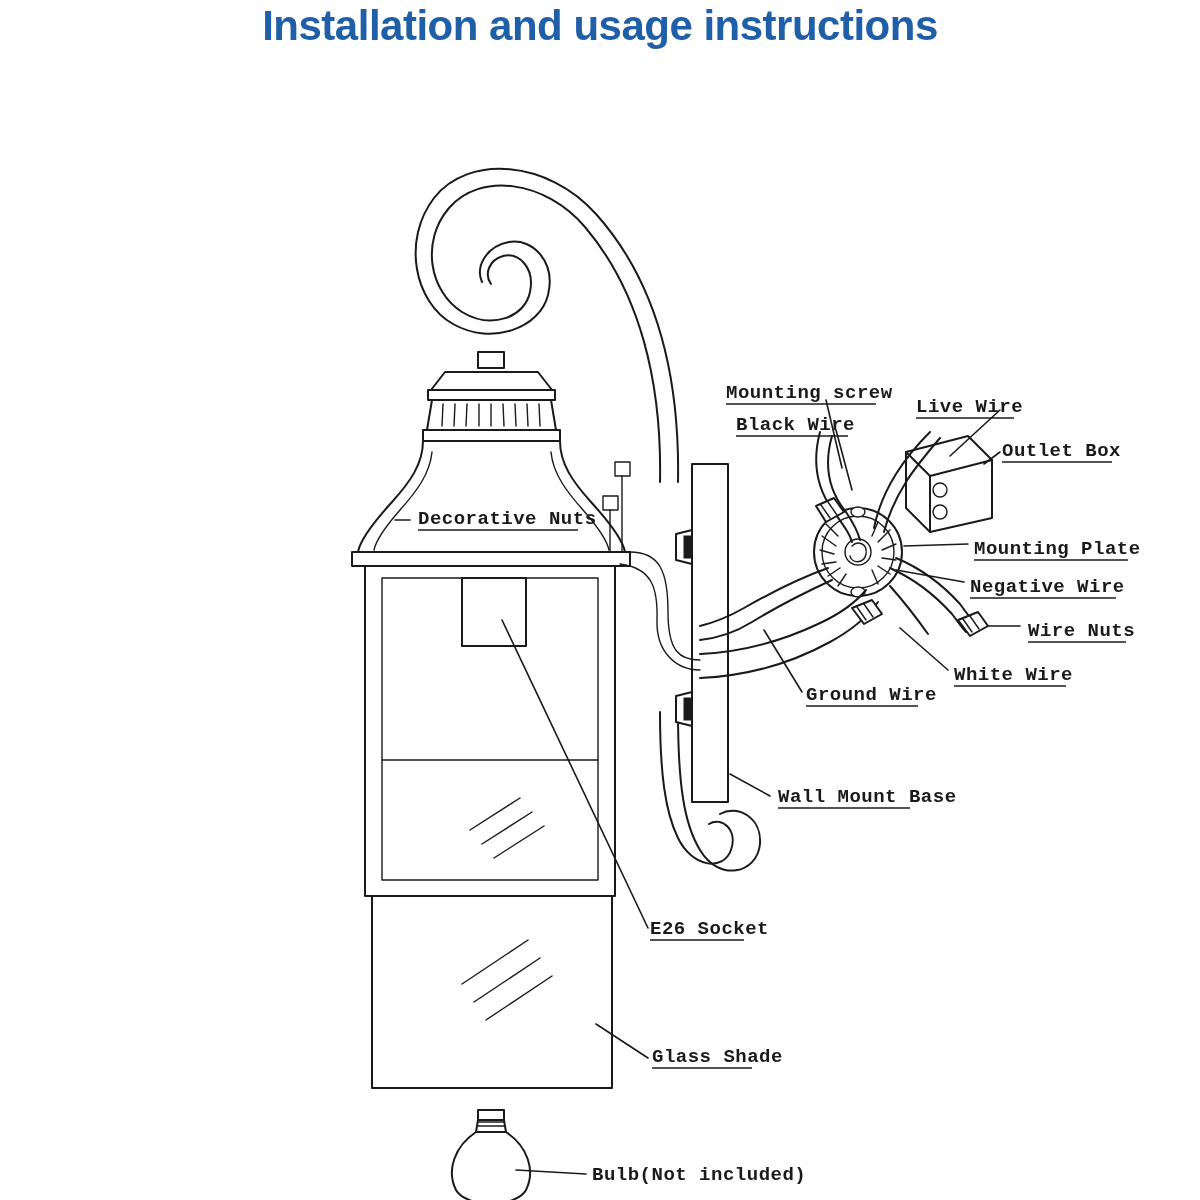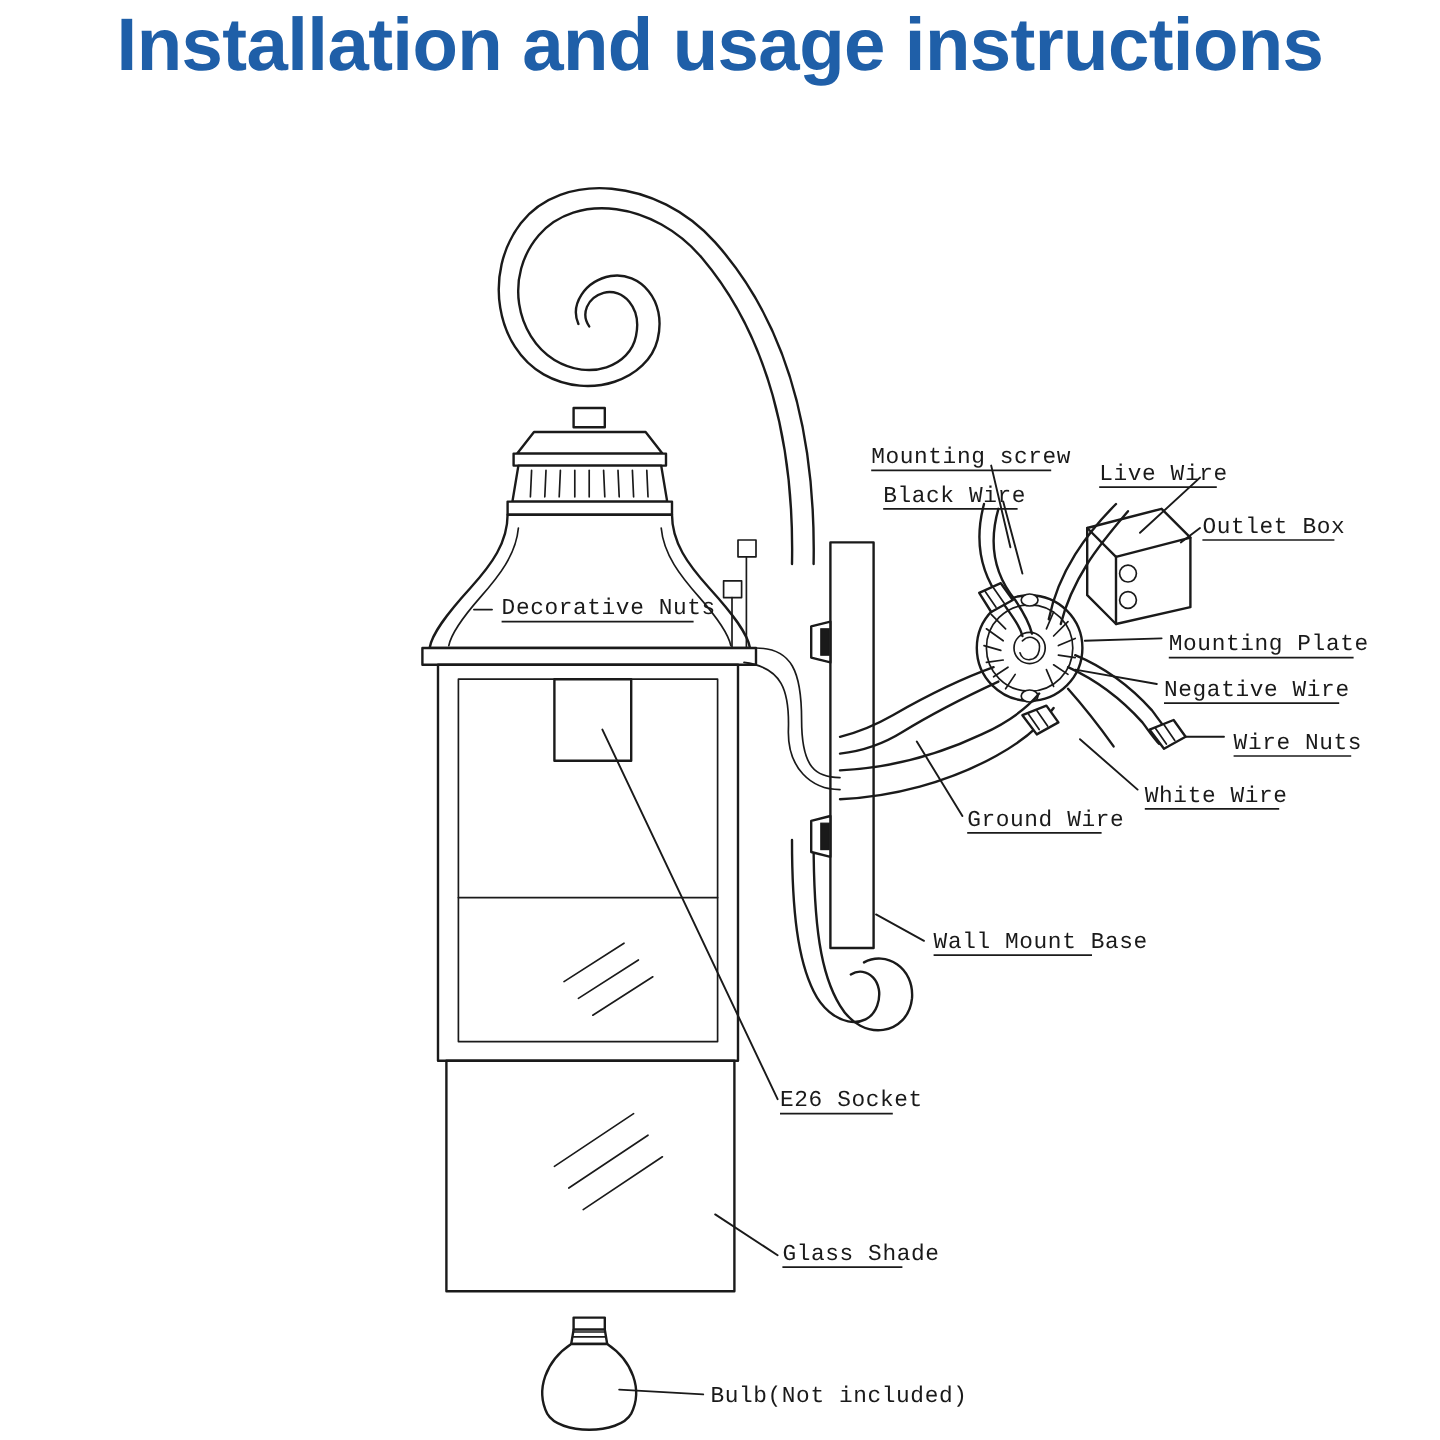"Installation and usage instructions" #page-title { font-size: 62px -> 42px }
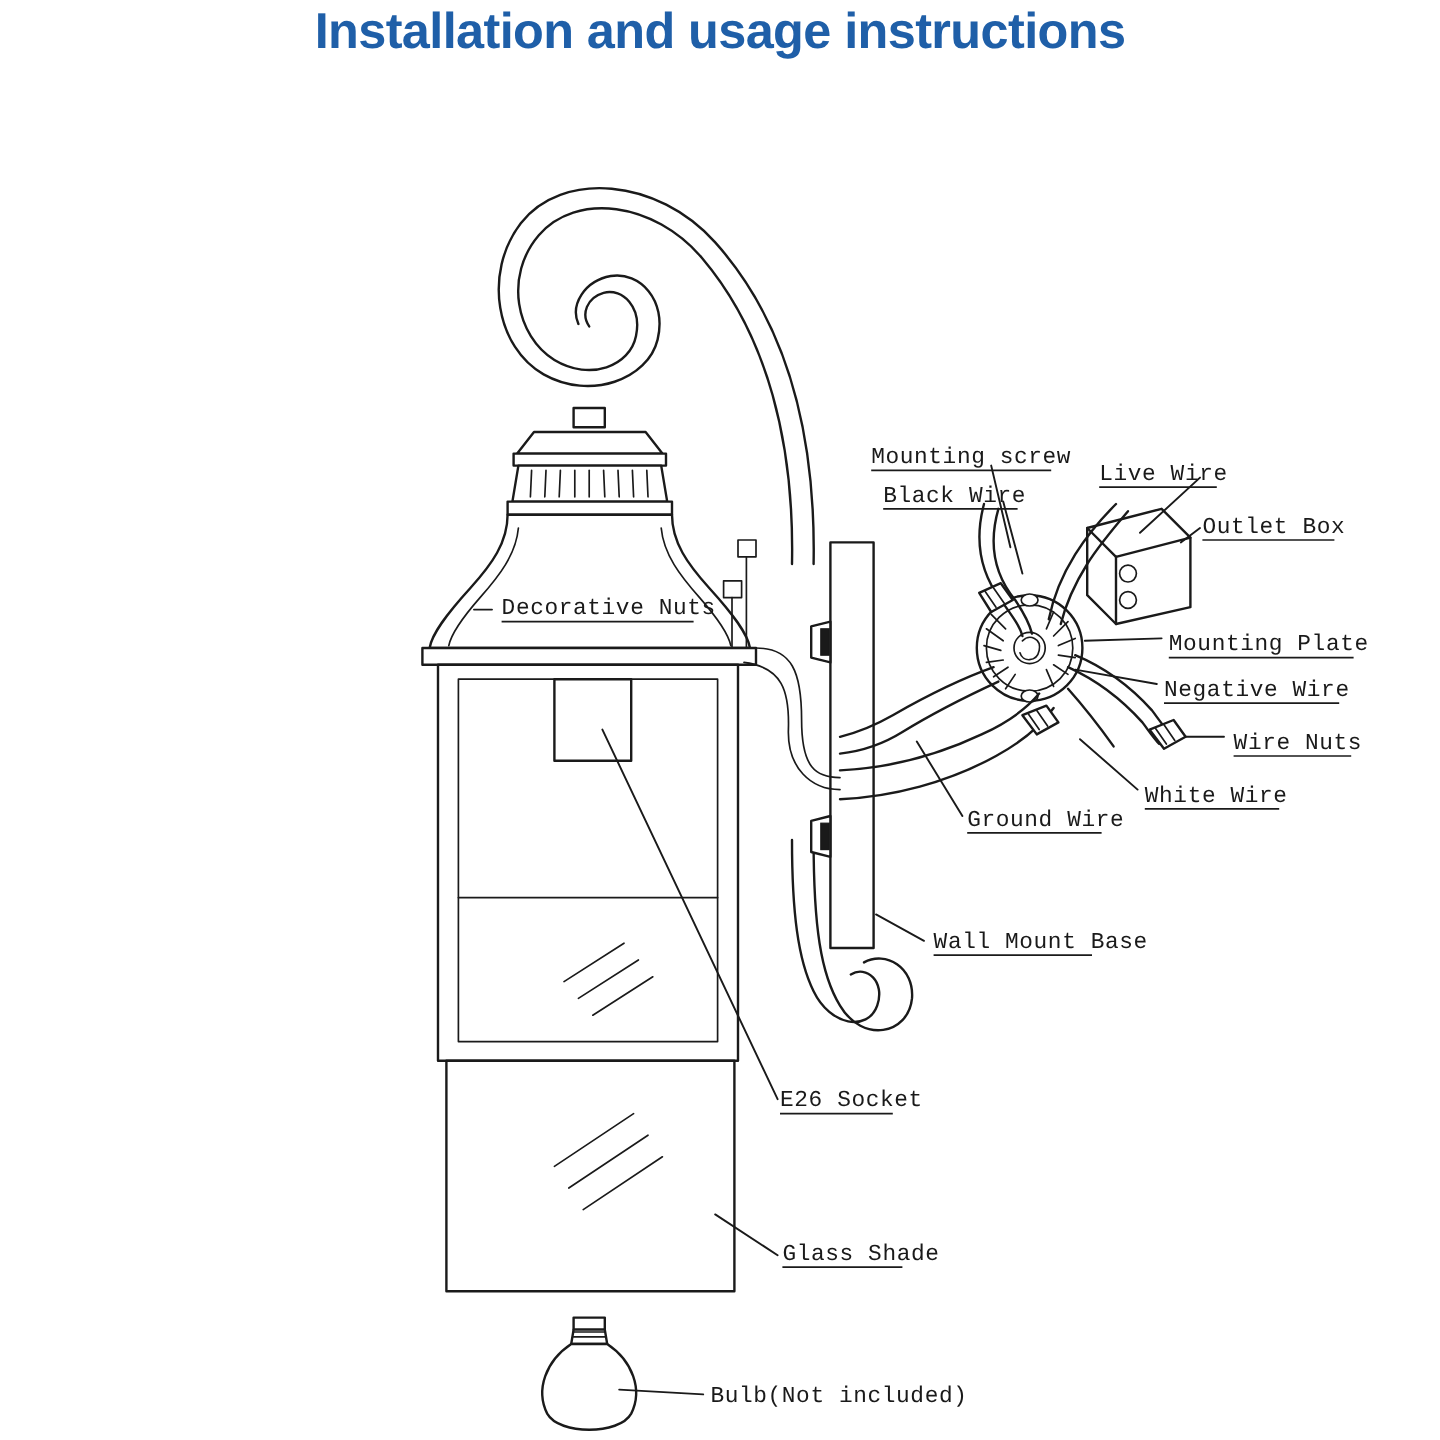"Mounting screw" #diagram-wrap { font-weight: none -> bold; top: 0 -> 12px }
